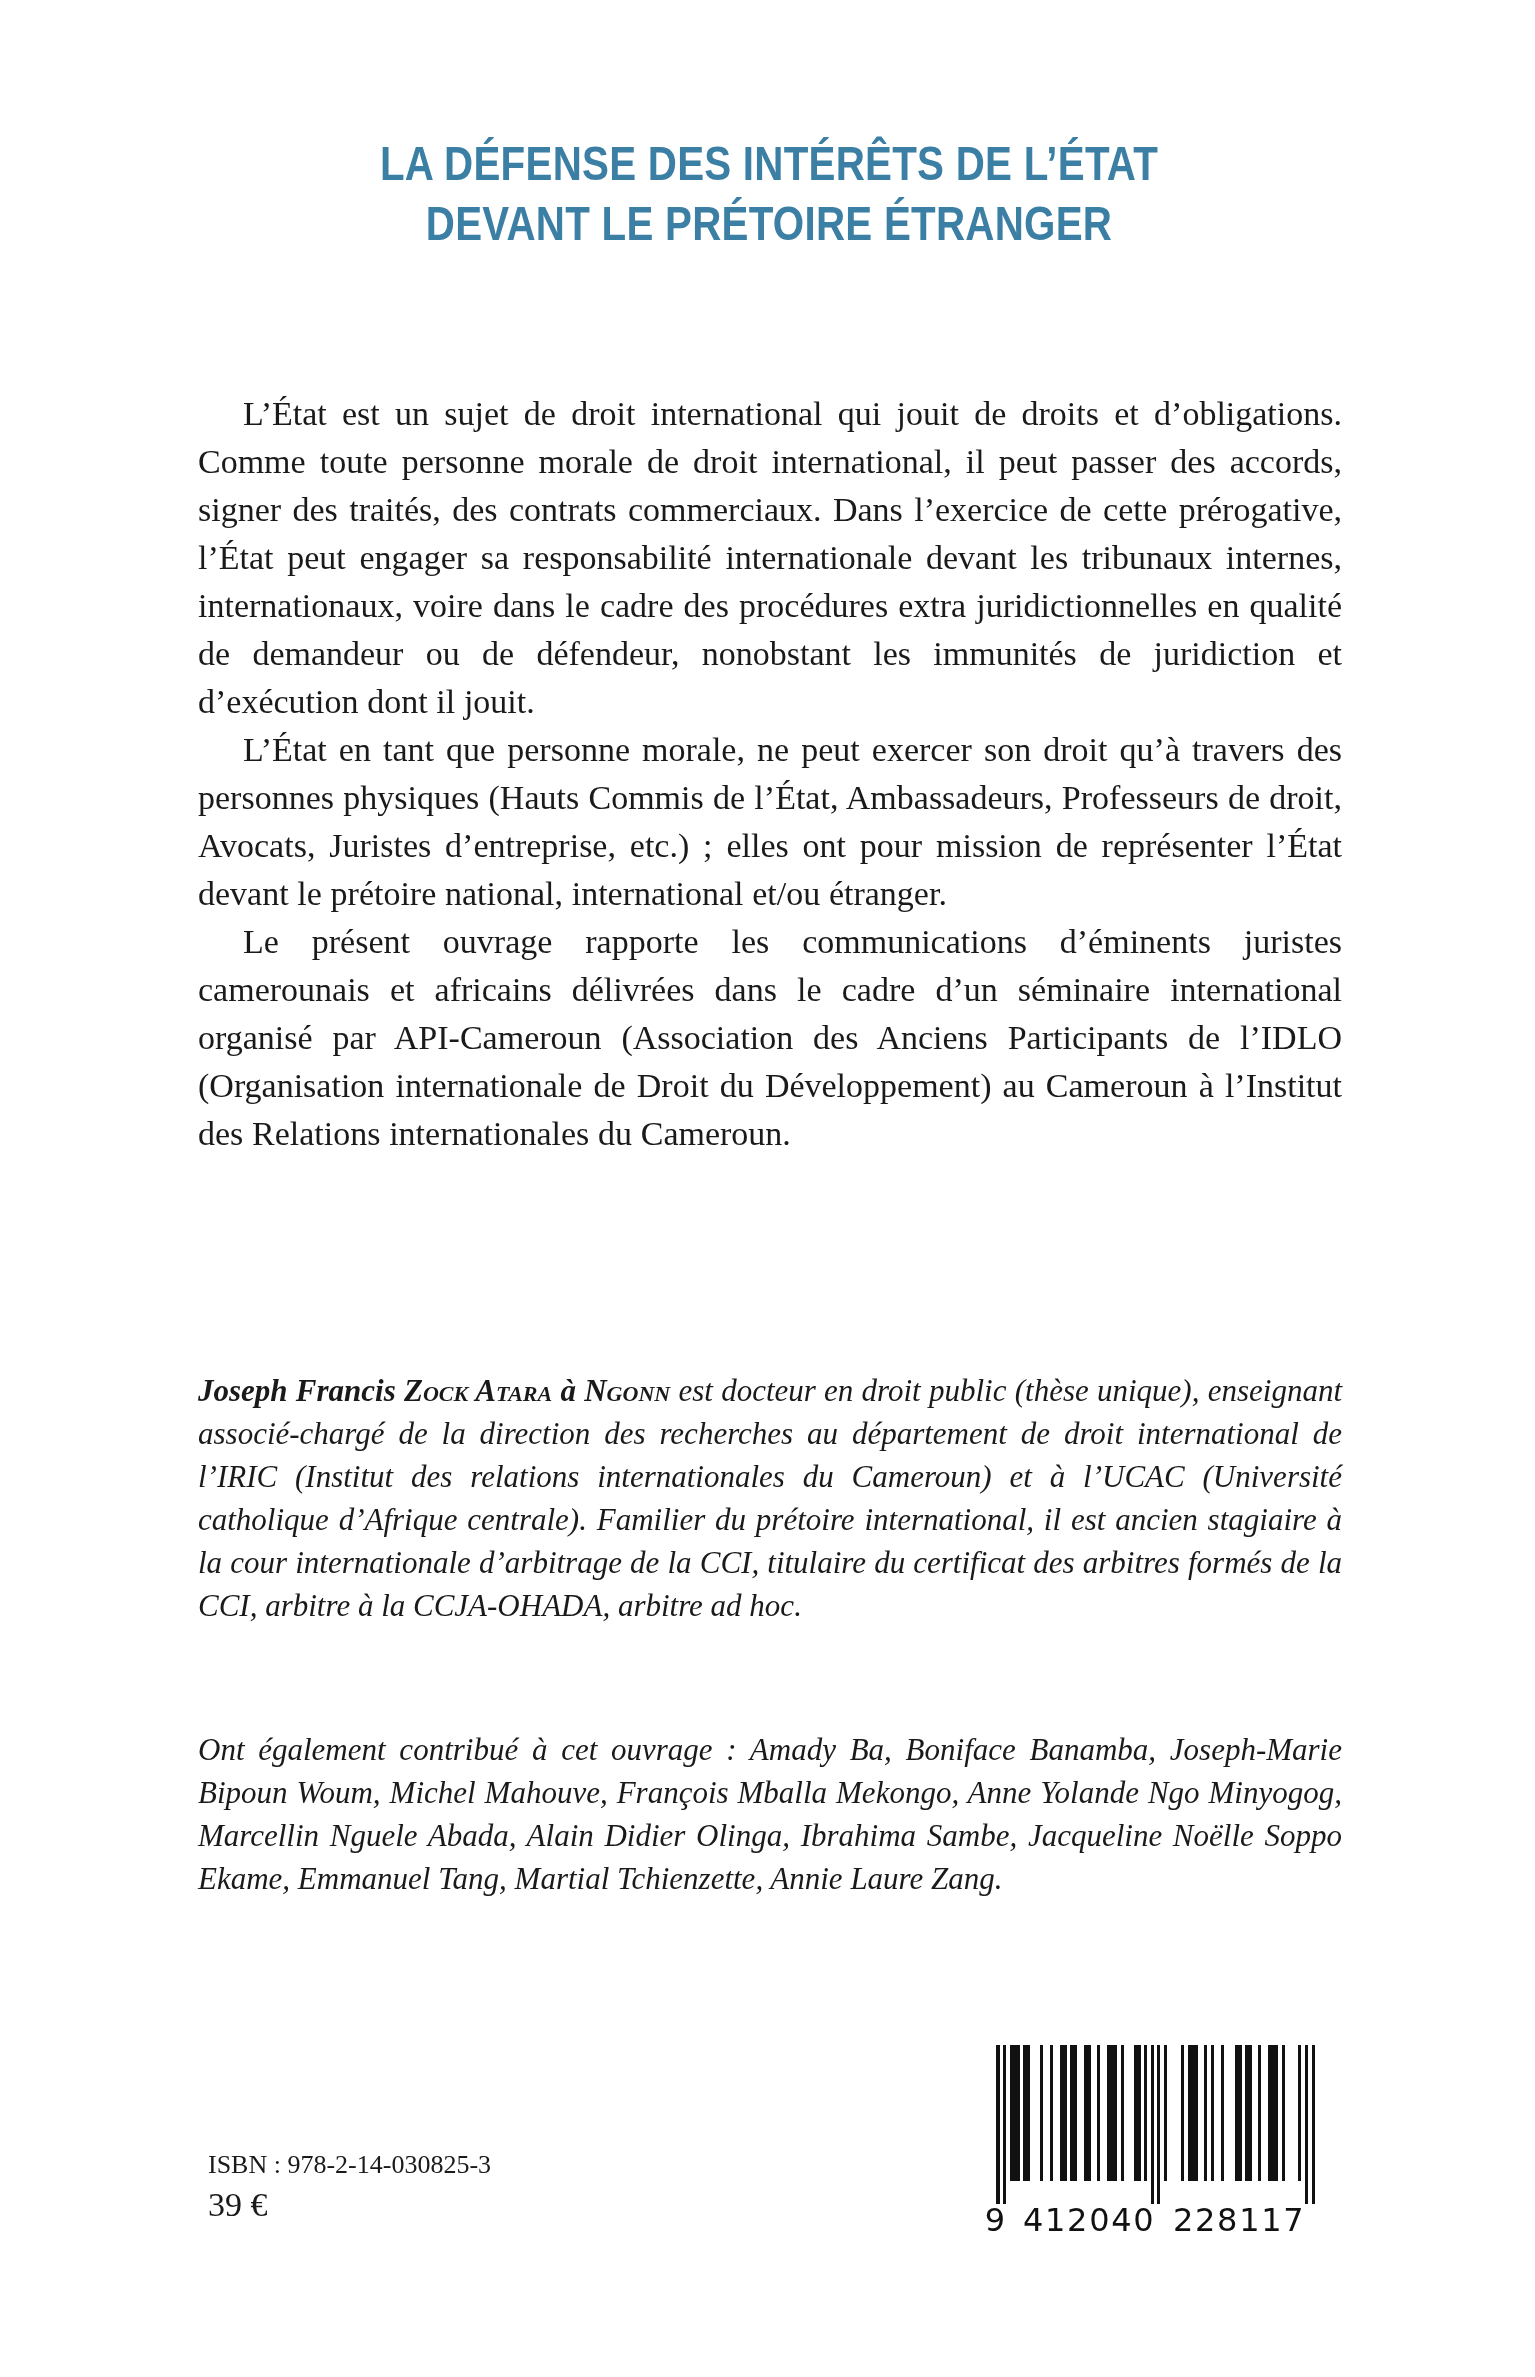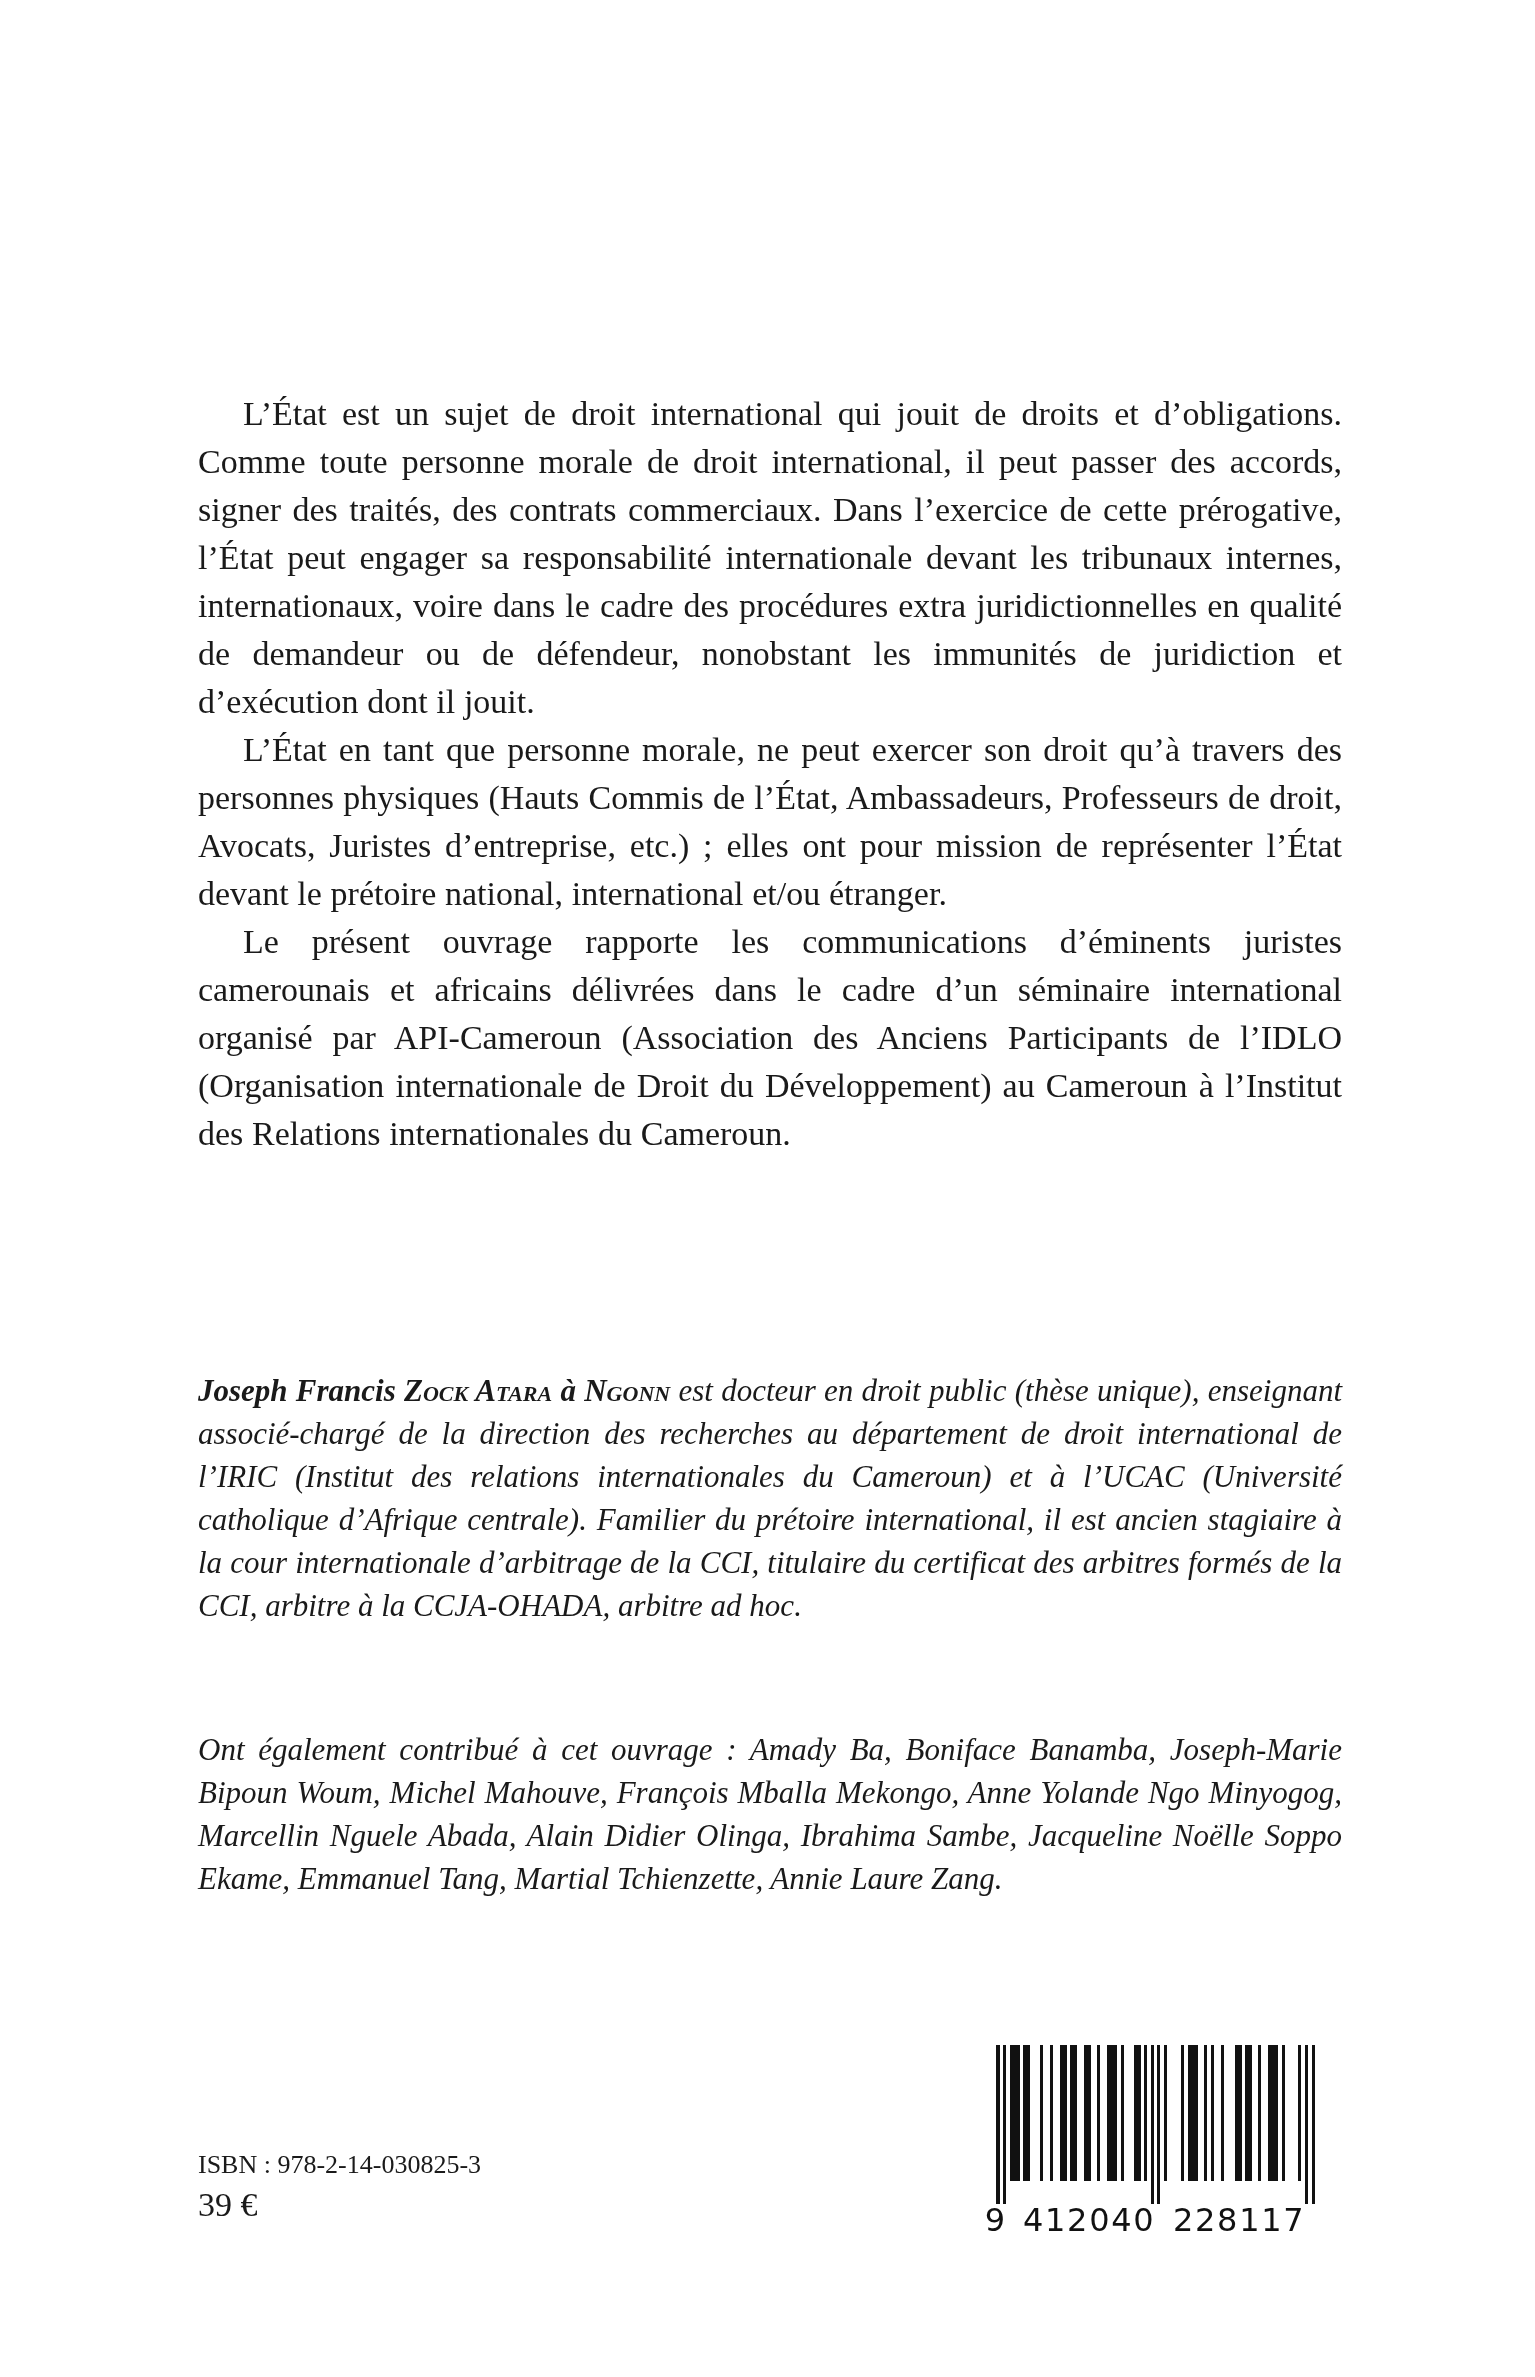"LA DÉFENSE DES INTÉRÊTS DE" div.title-block { html: none -> <div> <div>LA DÉFENSE DES INTÉRÊTS DE L’ÉTAT</div> <div>DEVANT LE PRÉTOIRE ÉTRANGER</div> </div> }
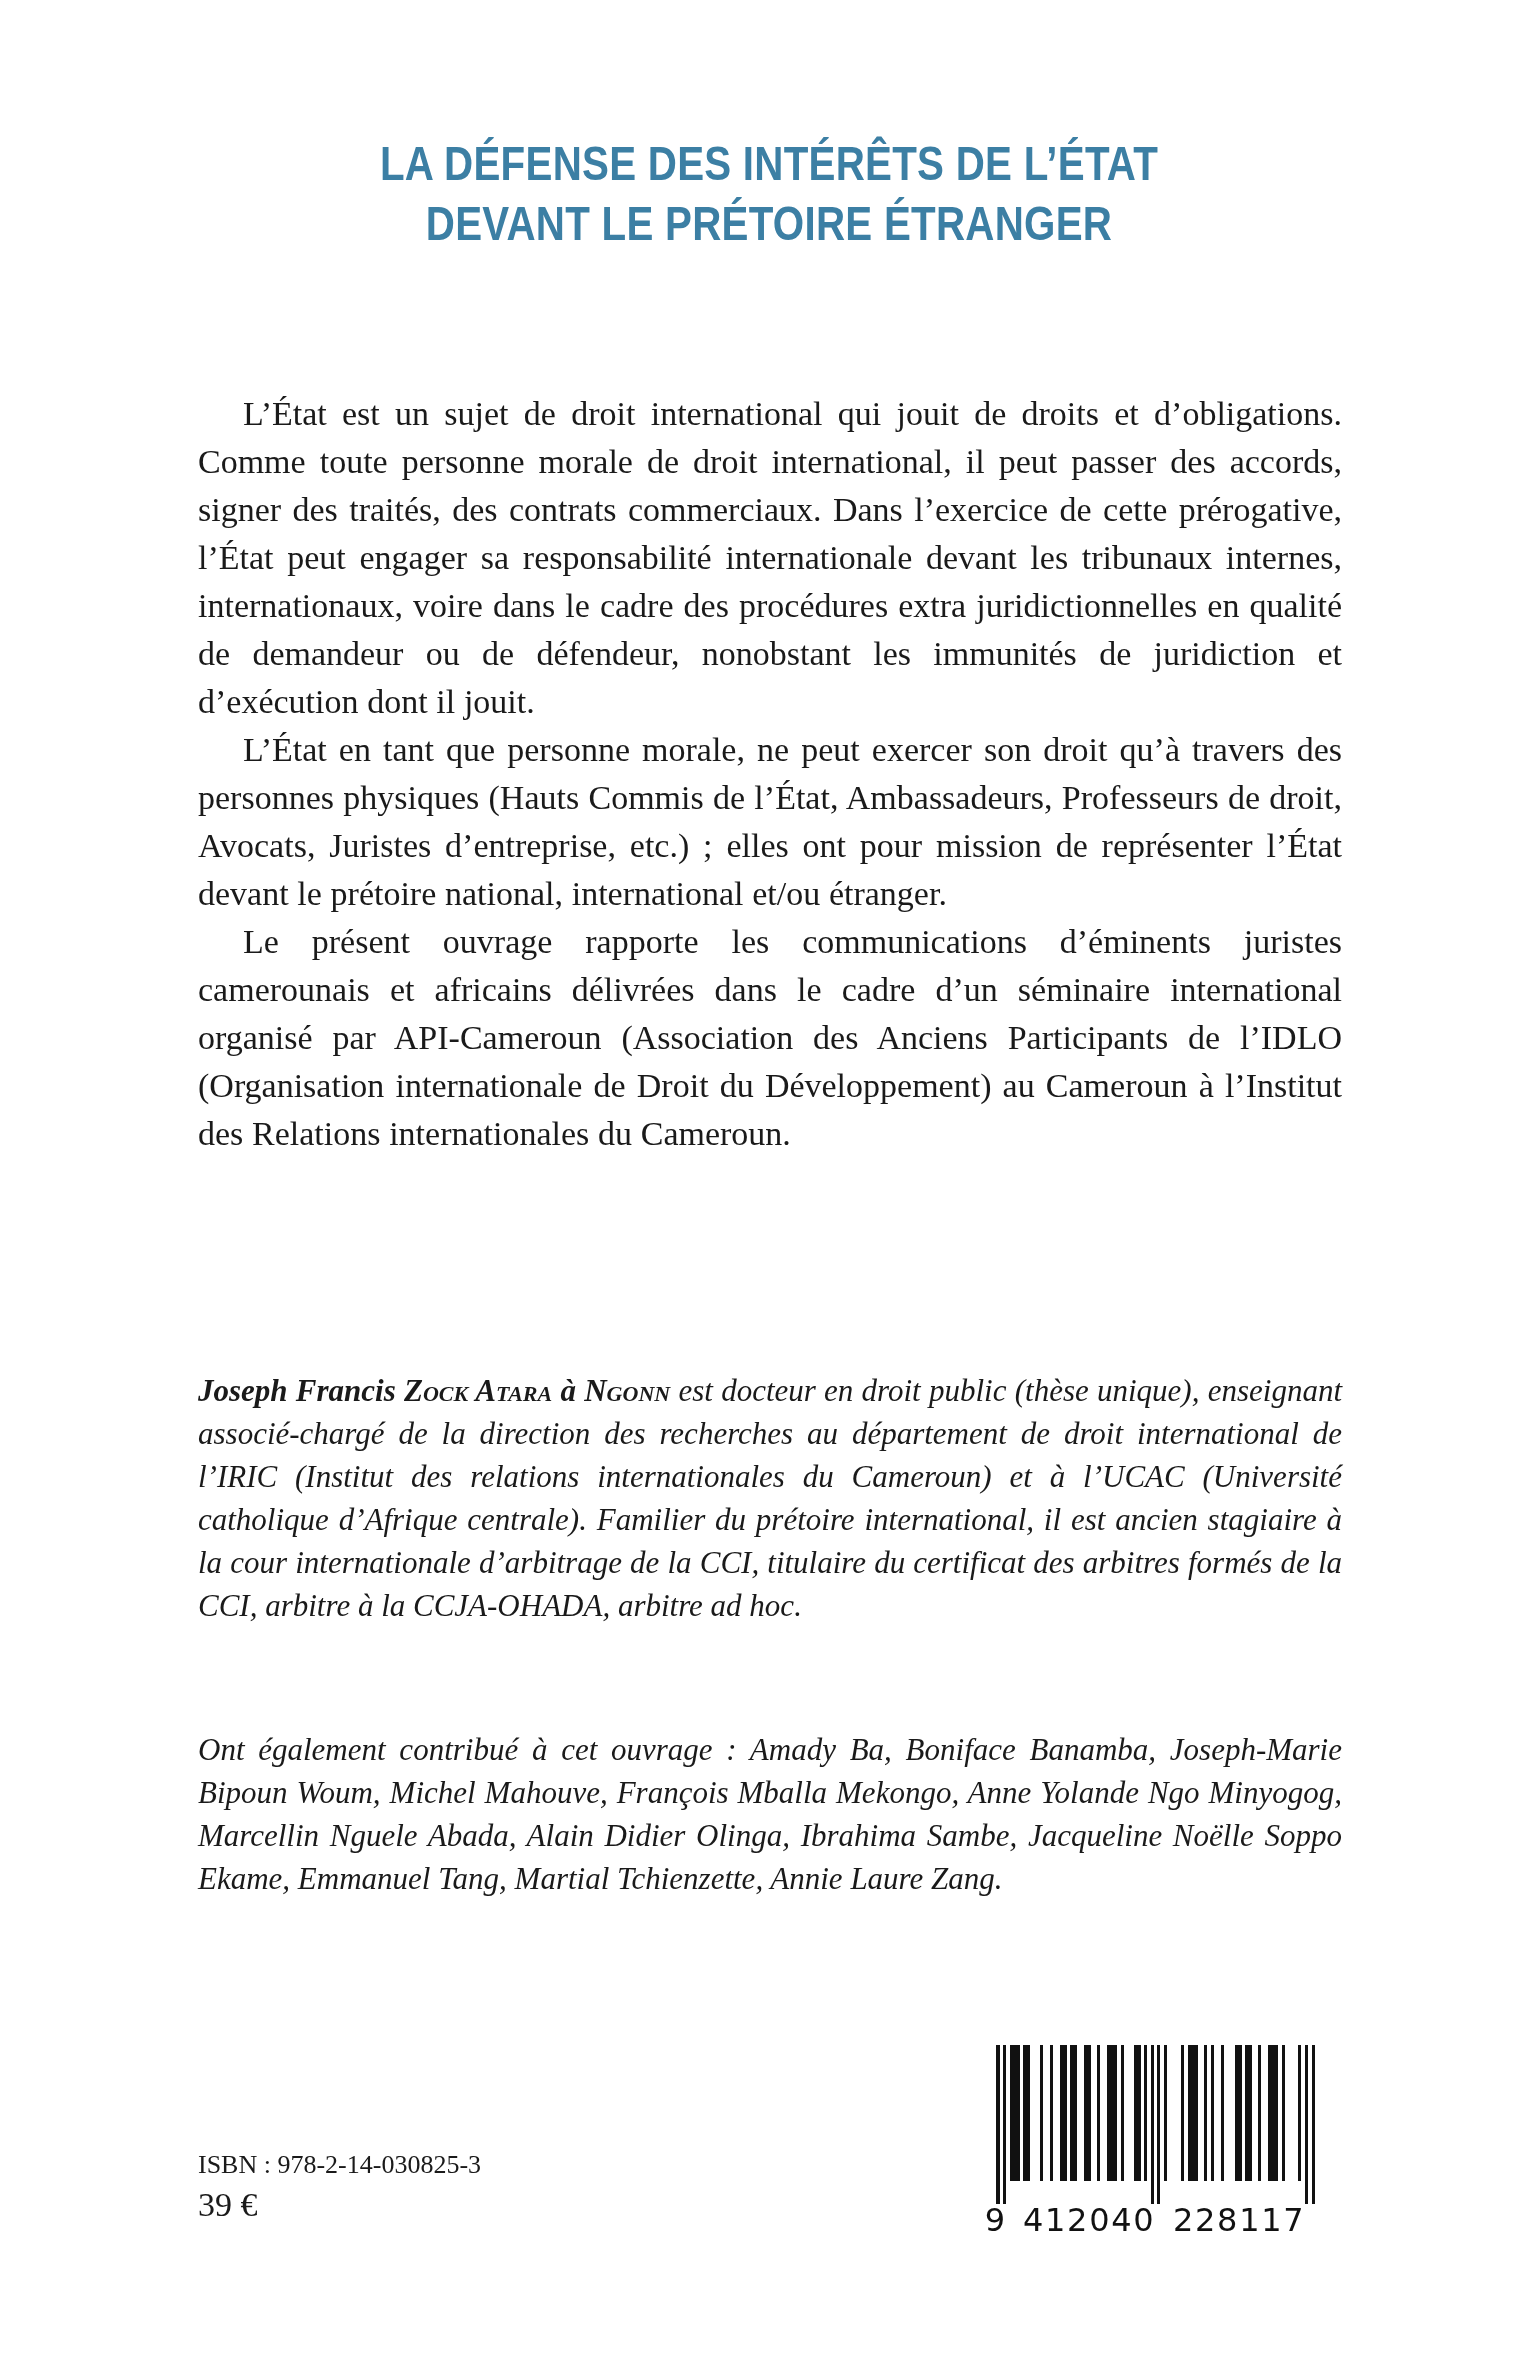"ISBN : 978-2-14-030825-3" .isbn-block { left: 198px -> 208px }
